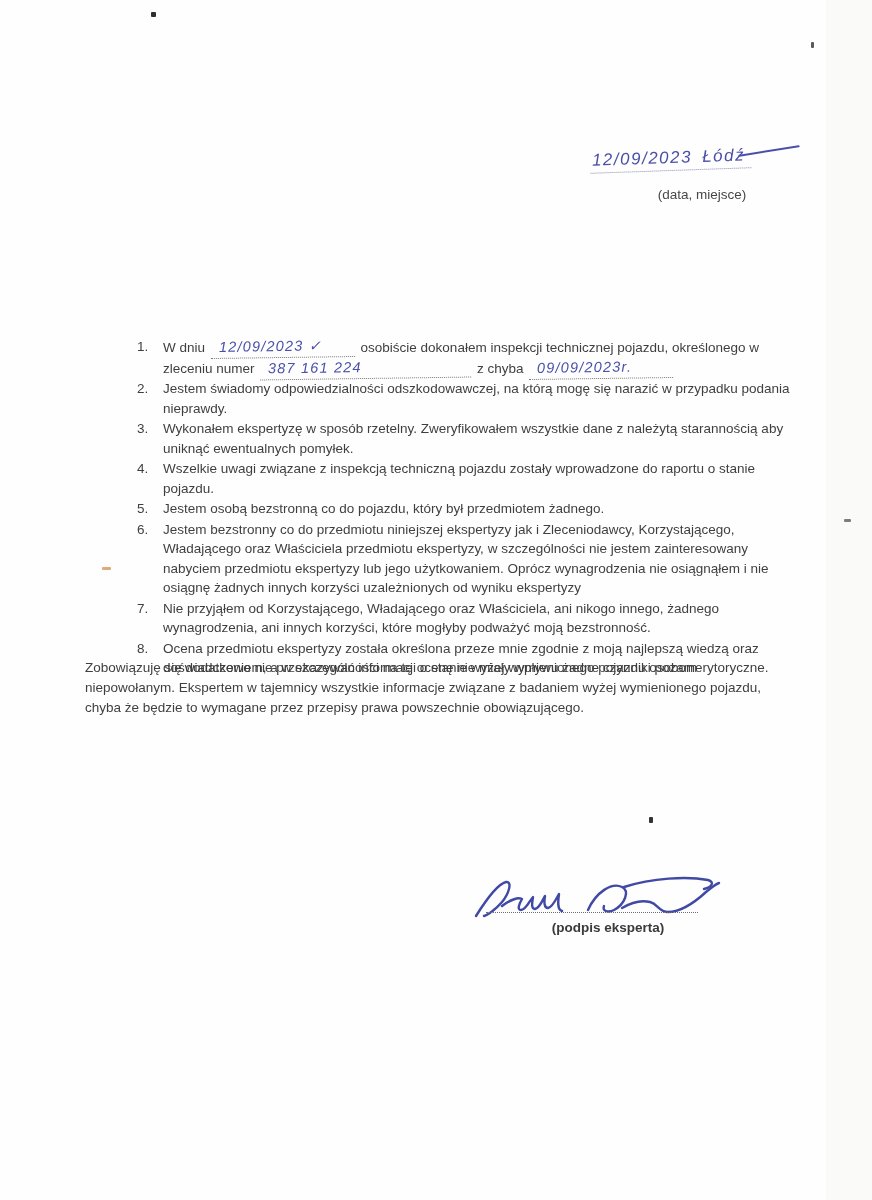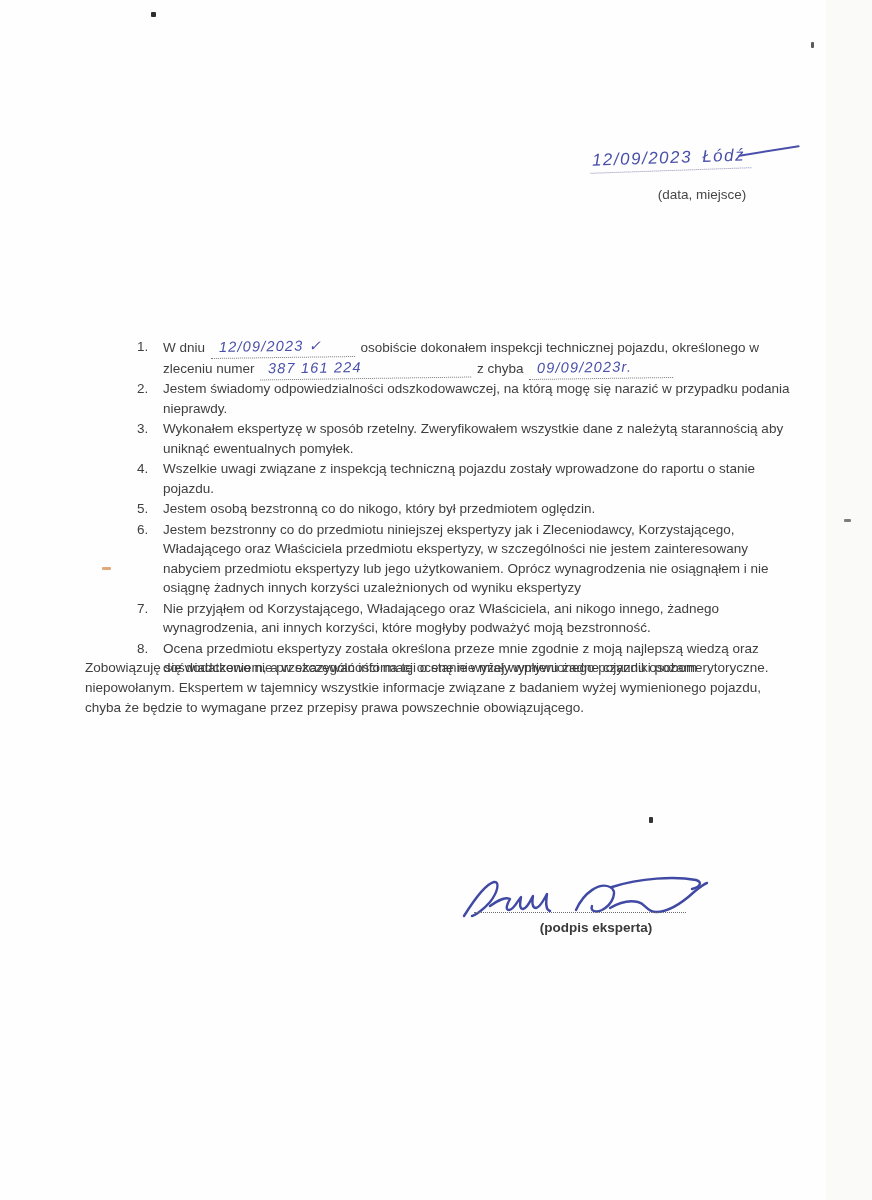"Jestem osobą bezstronną co do" span.txt { text: nikogo, który był przedmiotem oględzin -> pojazdu, który był przedmiotem żadnego }
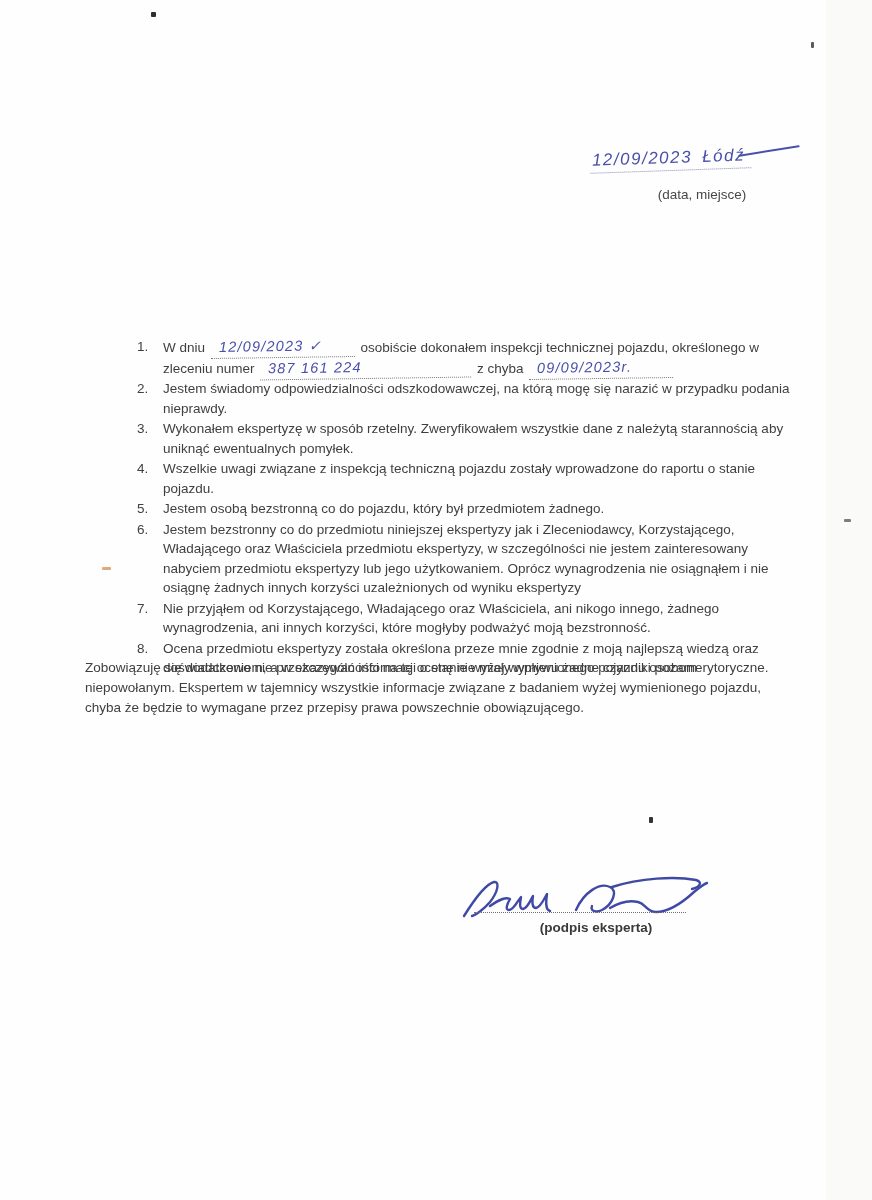"(podpis eksperta)" .signature-block { left: 460px -> 472px }
